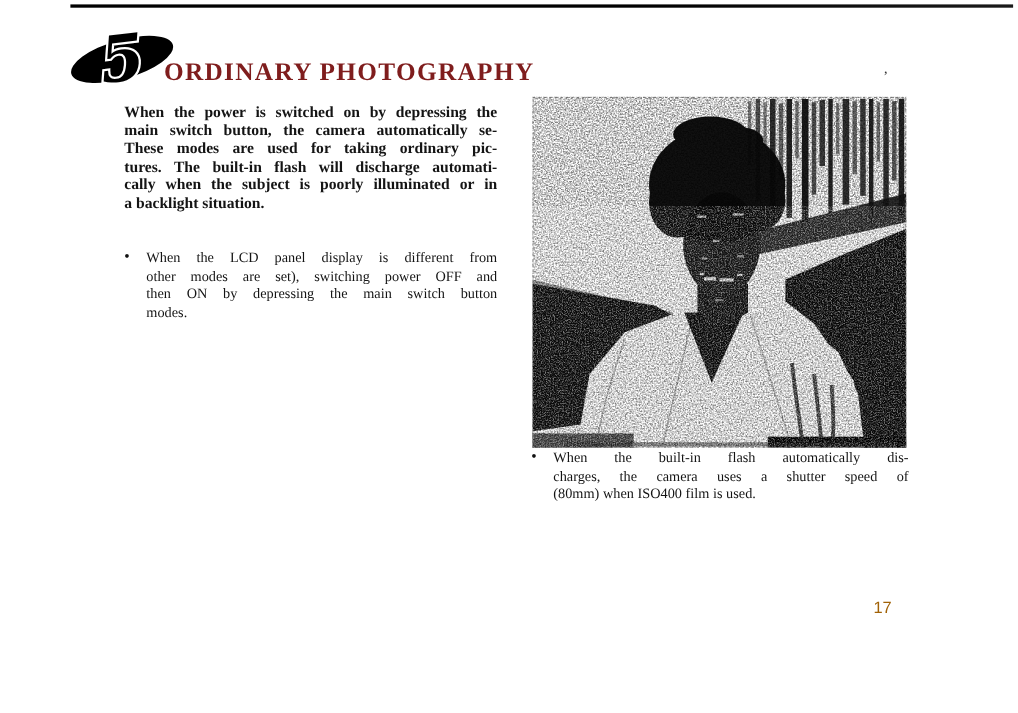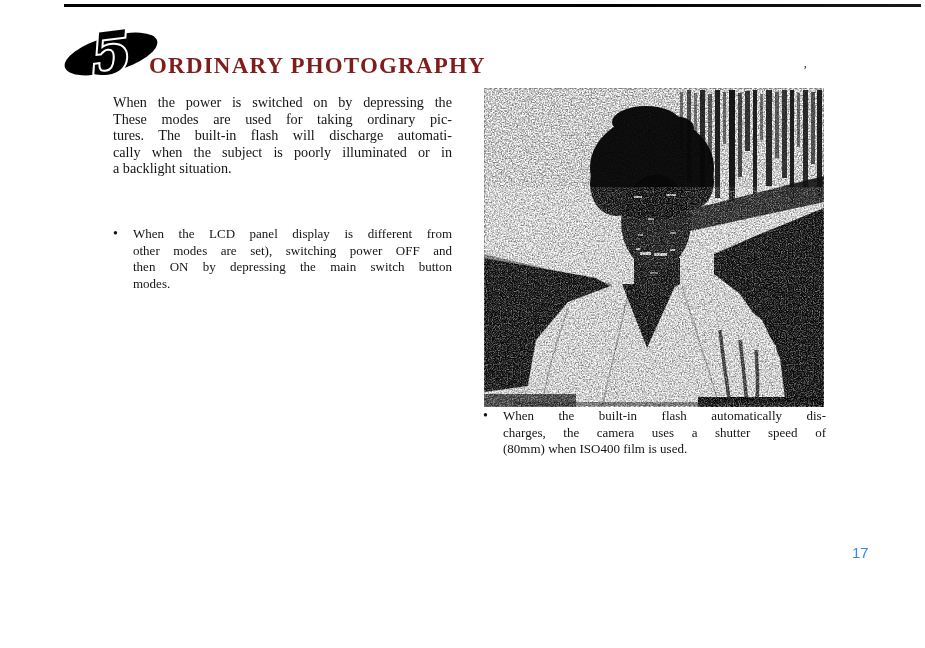"When the power is switched" .para { font-weight: none -> bold }
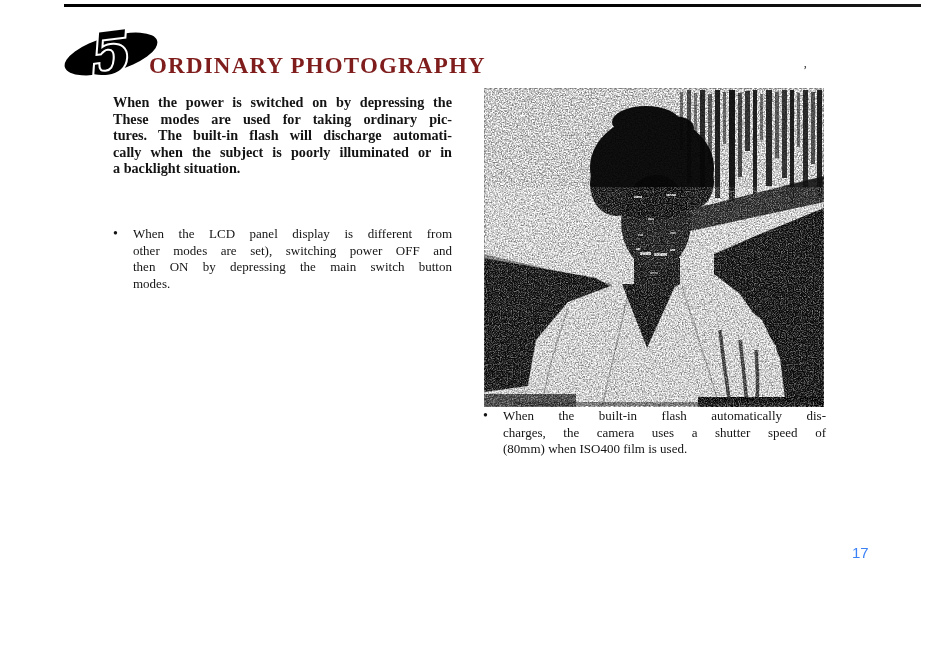"main switch button, the camera" div.line { html: none -> <div>main switch button, the camera automatically se-</div> }
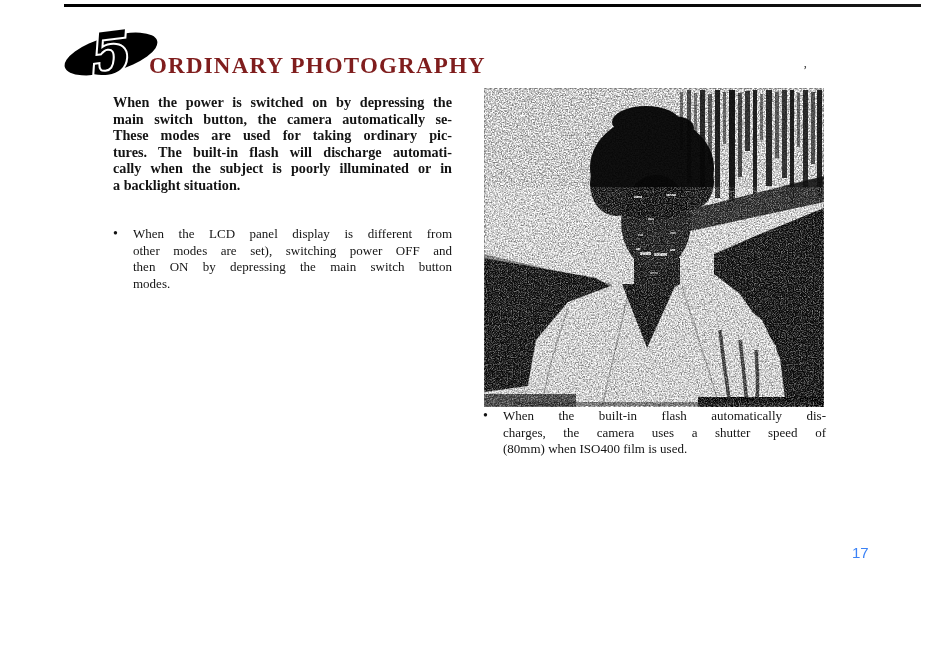"17" .page-number { color: #3b82f6 -> #a16207; left: 852px -> 794px }
